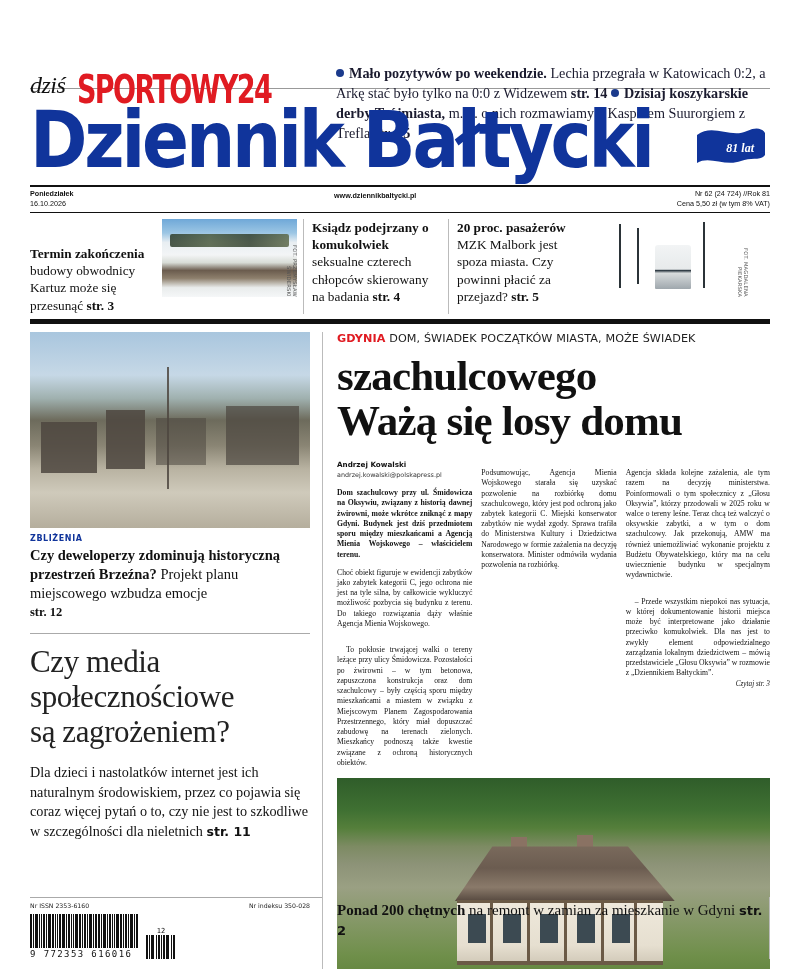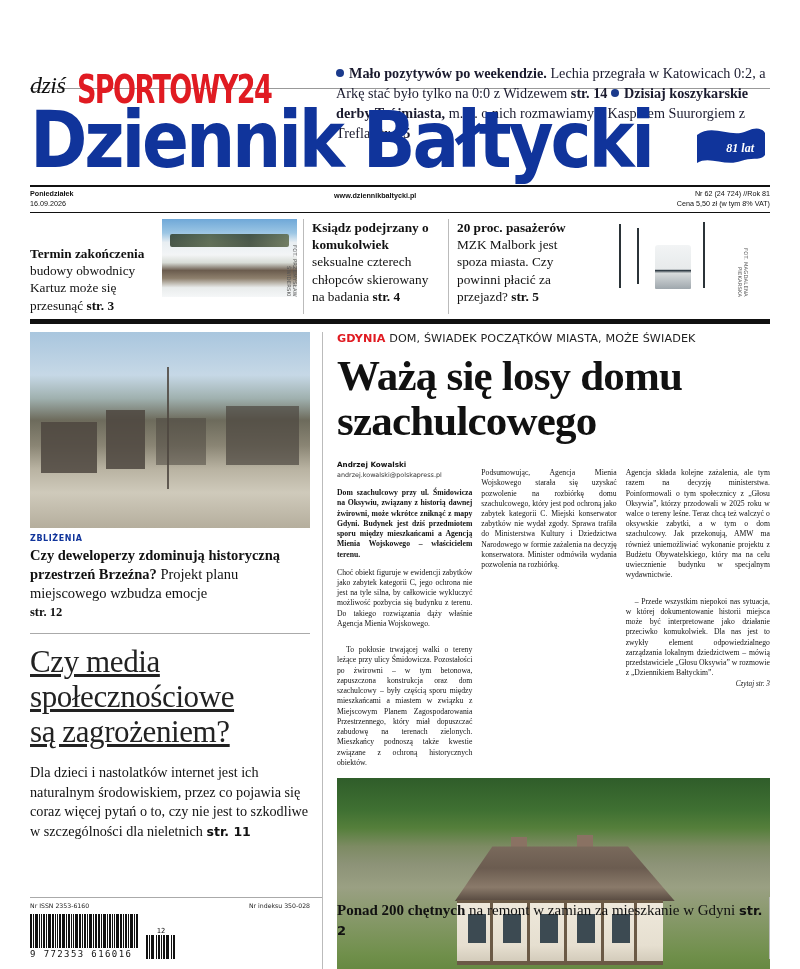"16.09.2026" div.date { text: 16.09.2026 -> 16.10.2026 }
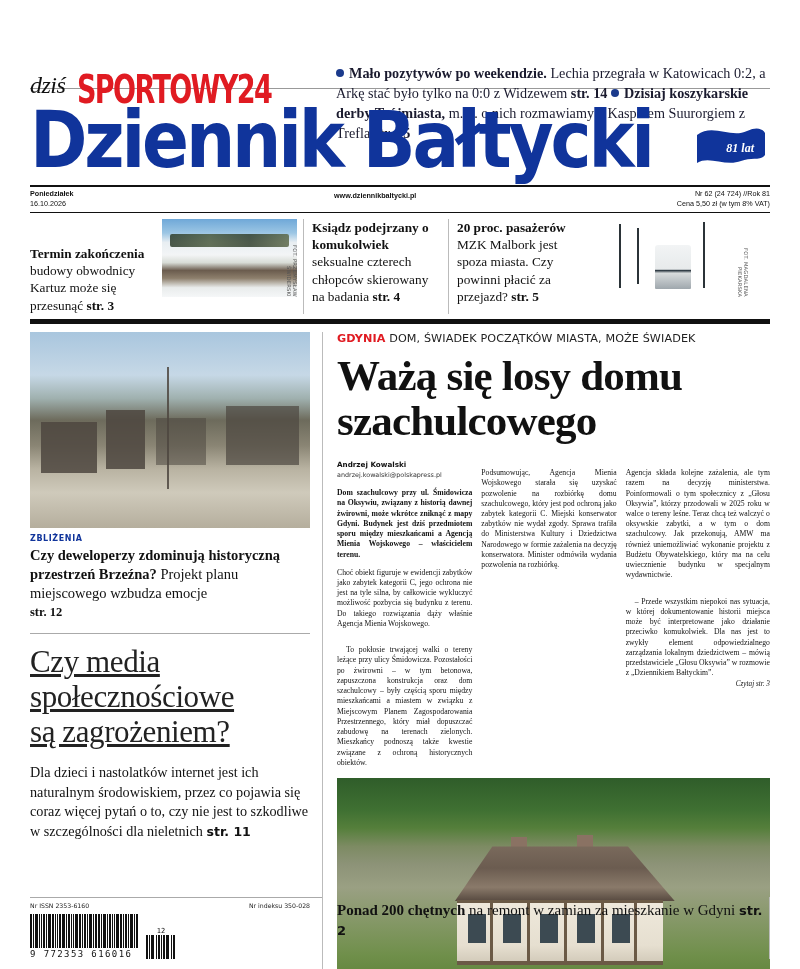"Ważą się losy domu" div { order: before "szachulcowego" -> after "szachulcowego" }
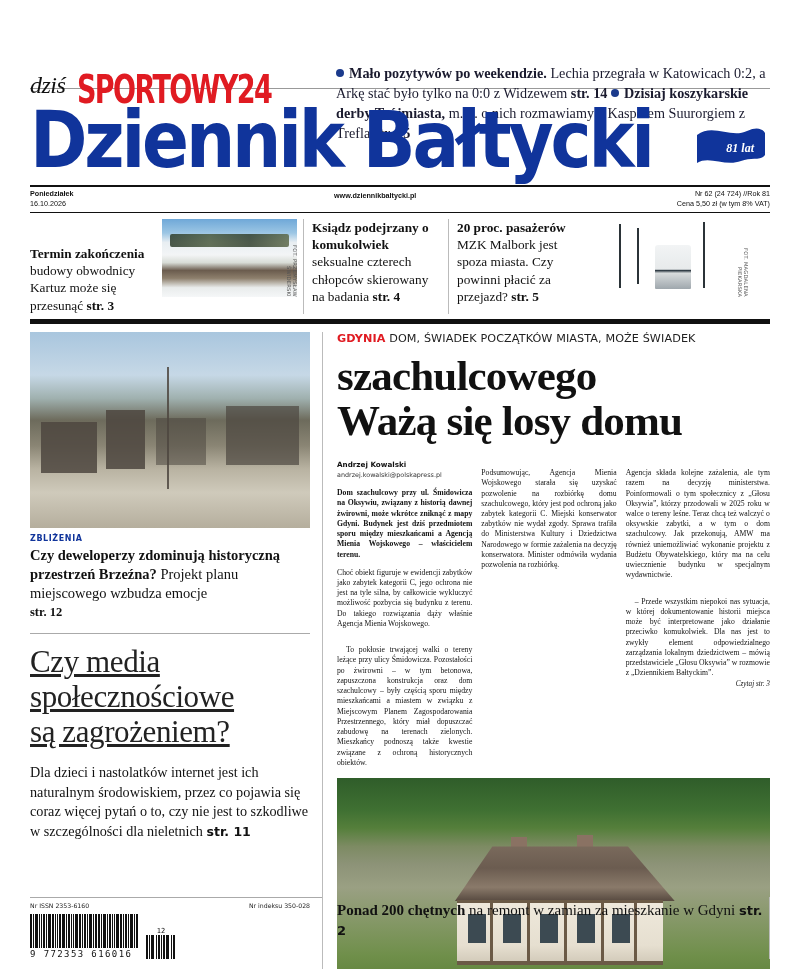"Czy media" .media-head { text-decoration: underline -> none }
